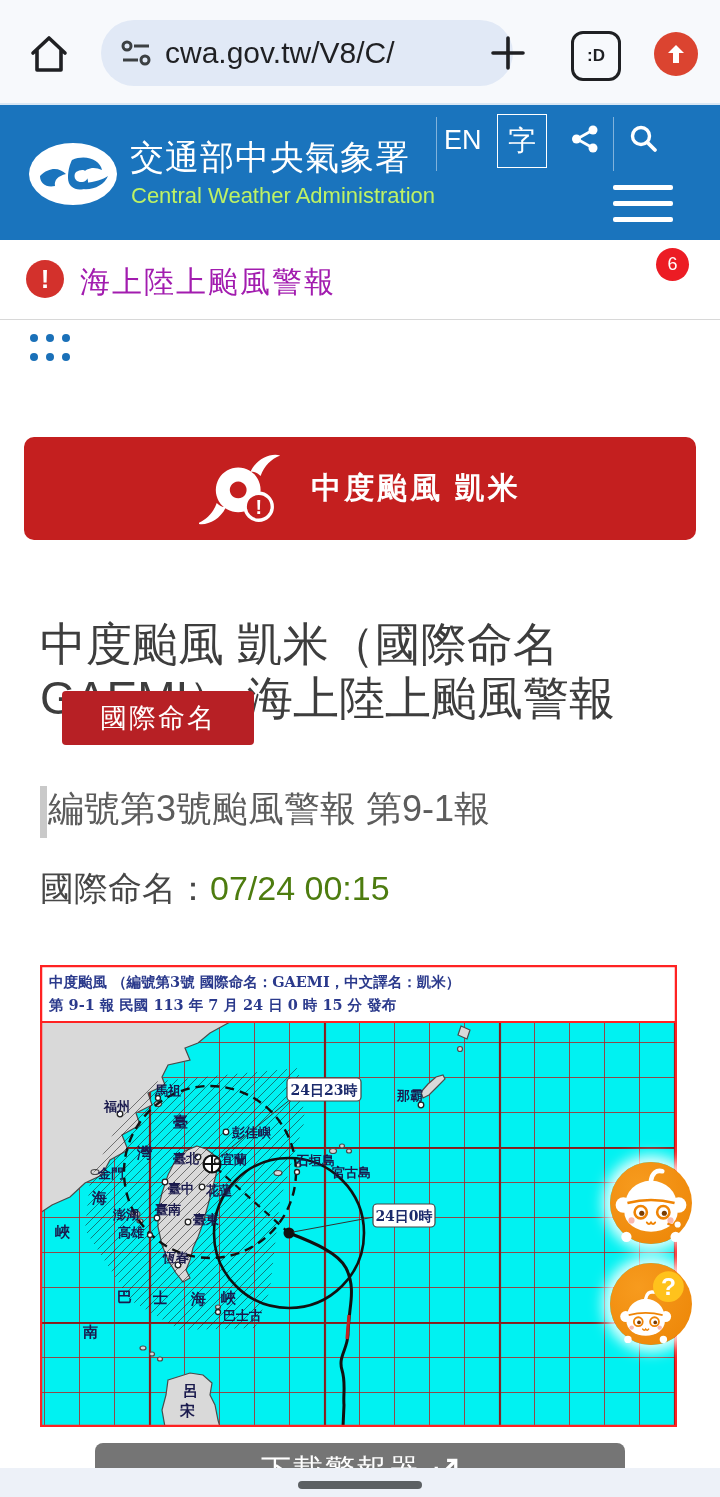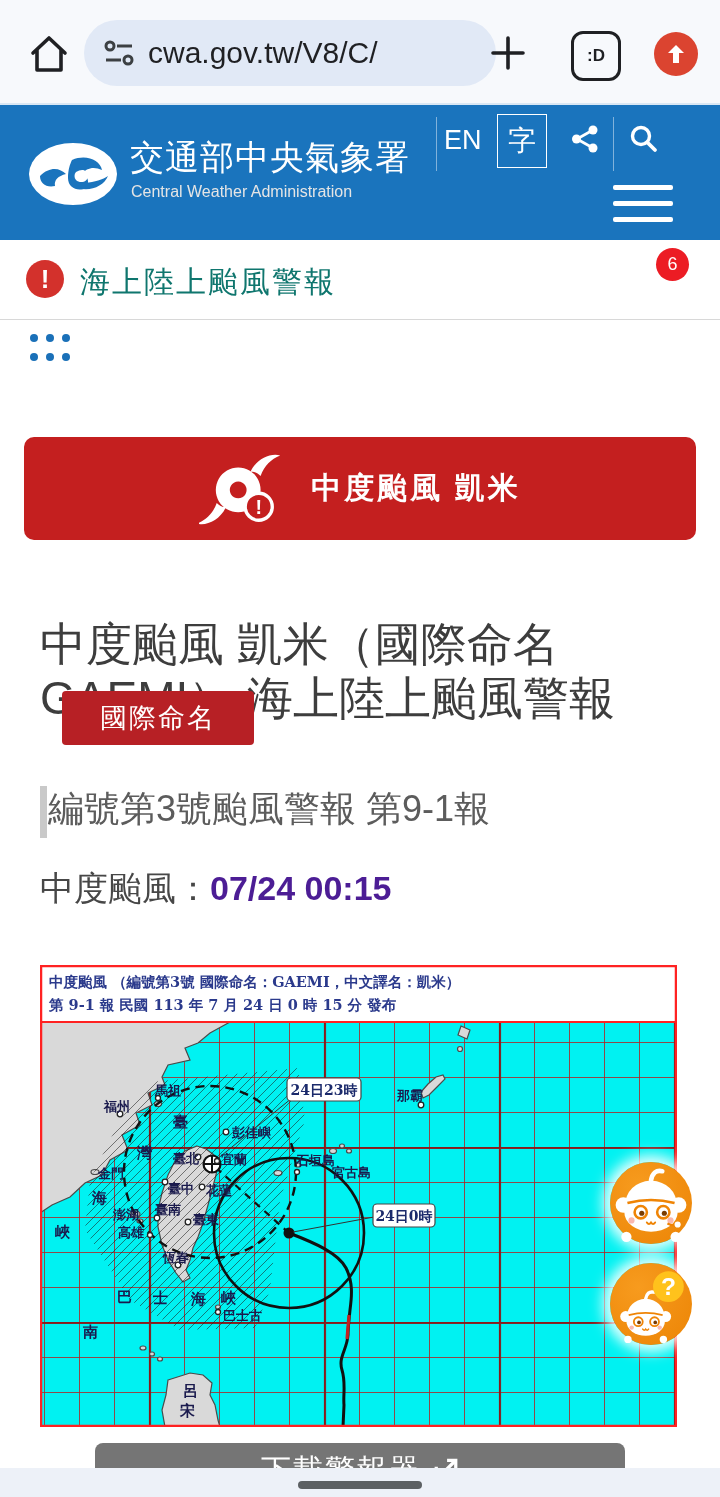"cwa.gov.tw/V8/C/" .url-pill { left: 84px -> 101px }
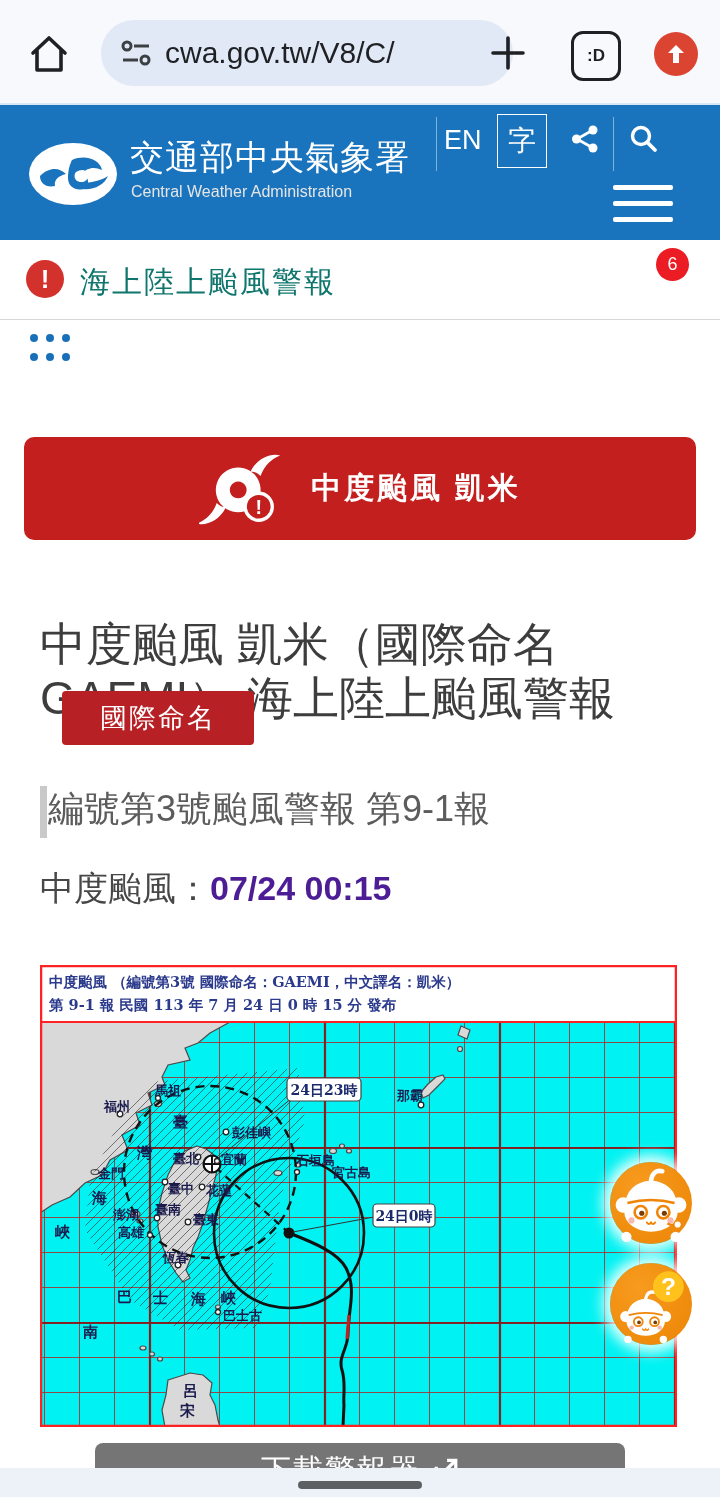"Central Weather Administration" .agency-en { color: #e5e5e5 -> #bef264; font-size: 16px -> 22px }
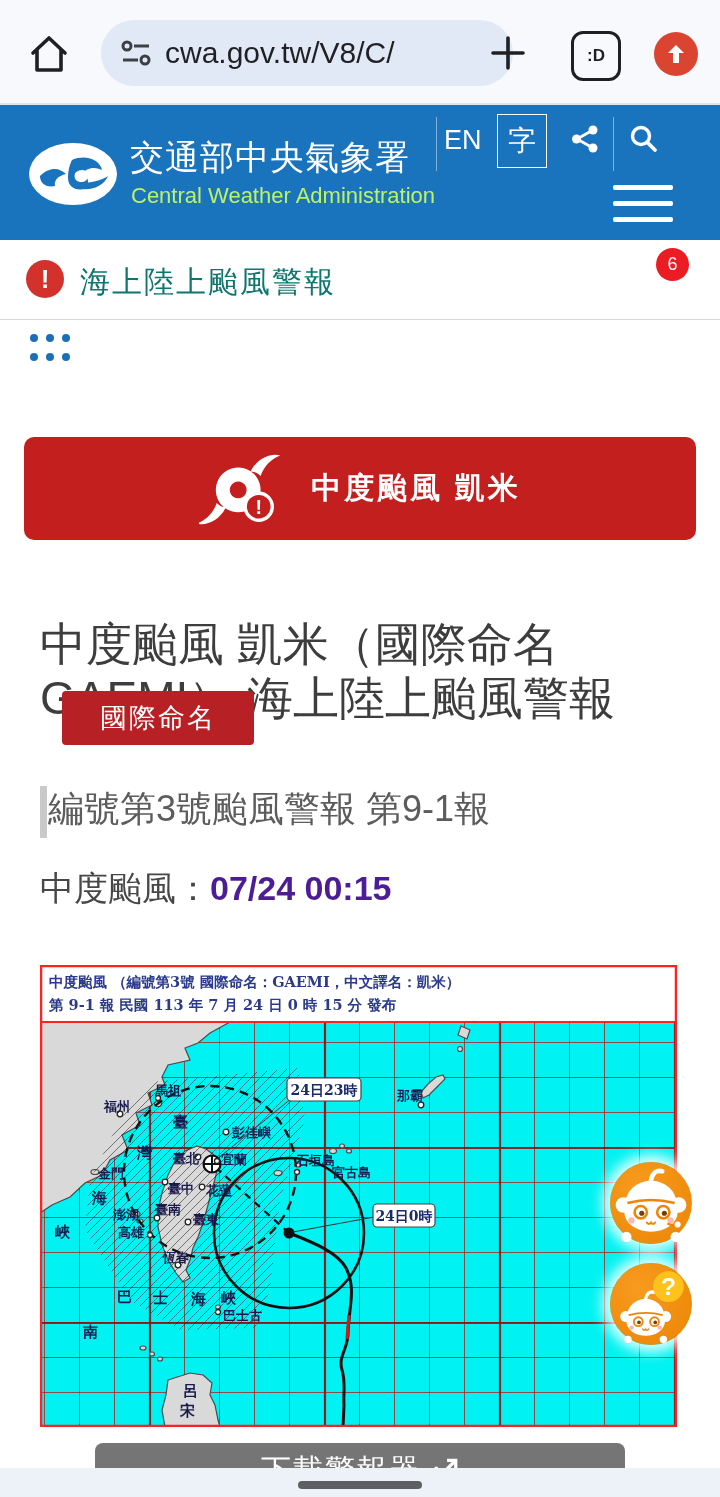"海上陸上颱風警報" .alert-title { color: #0f766e -> #a21caf }
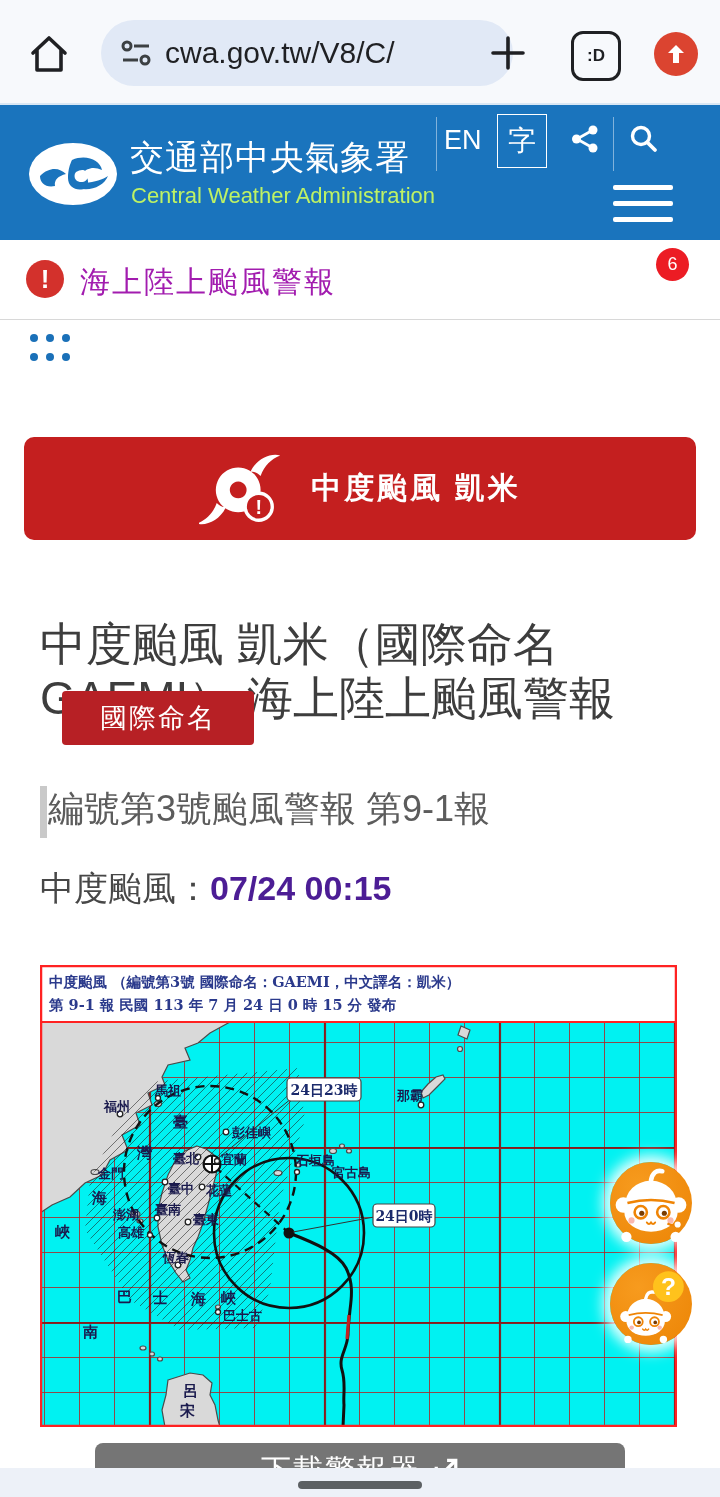"中度颱風：" span { text: 中度颱風 -> 國際命名 }
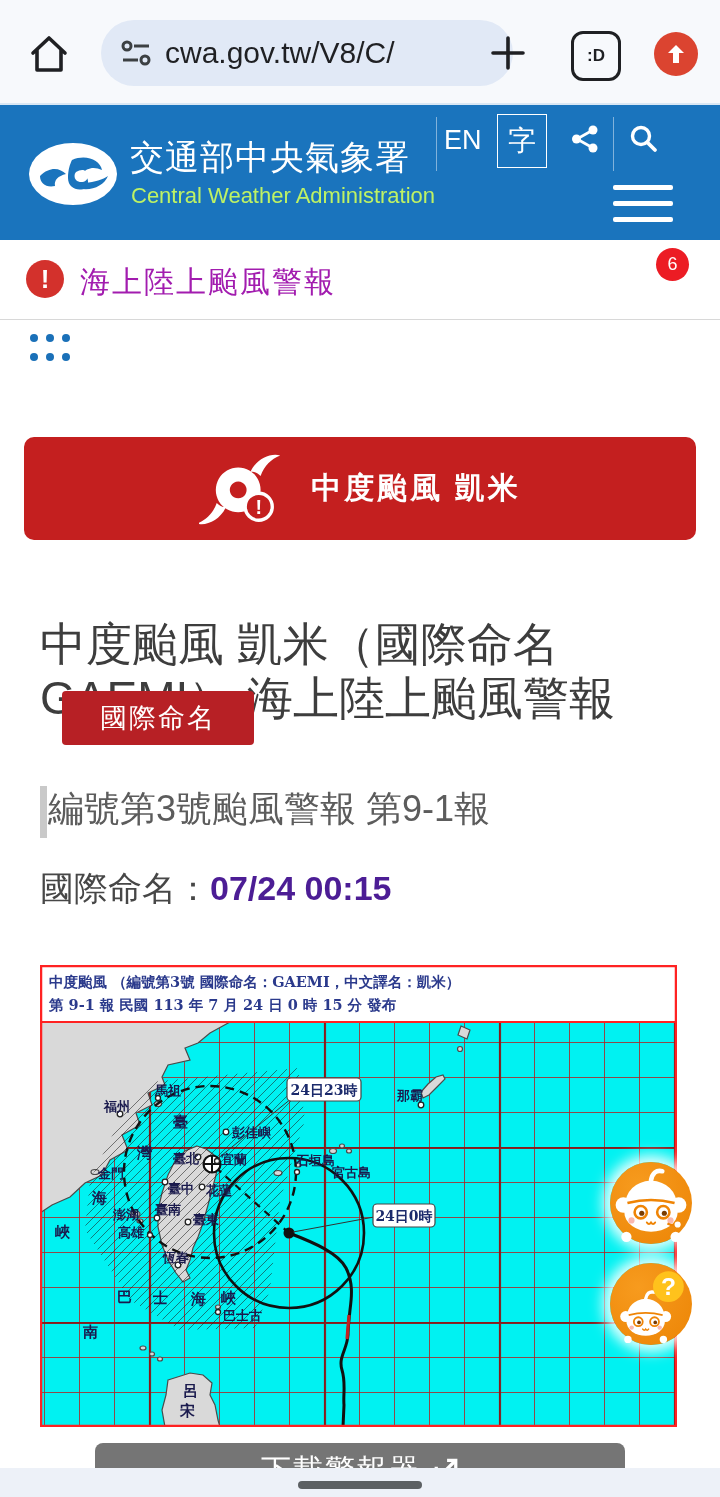"07/24 00:15" .publish-line b { color: #4c1d95 -> #4d7c0f; font-weight: bold -> normal }
